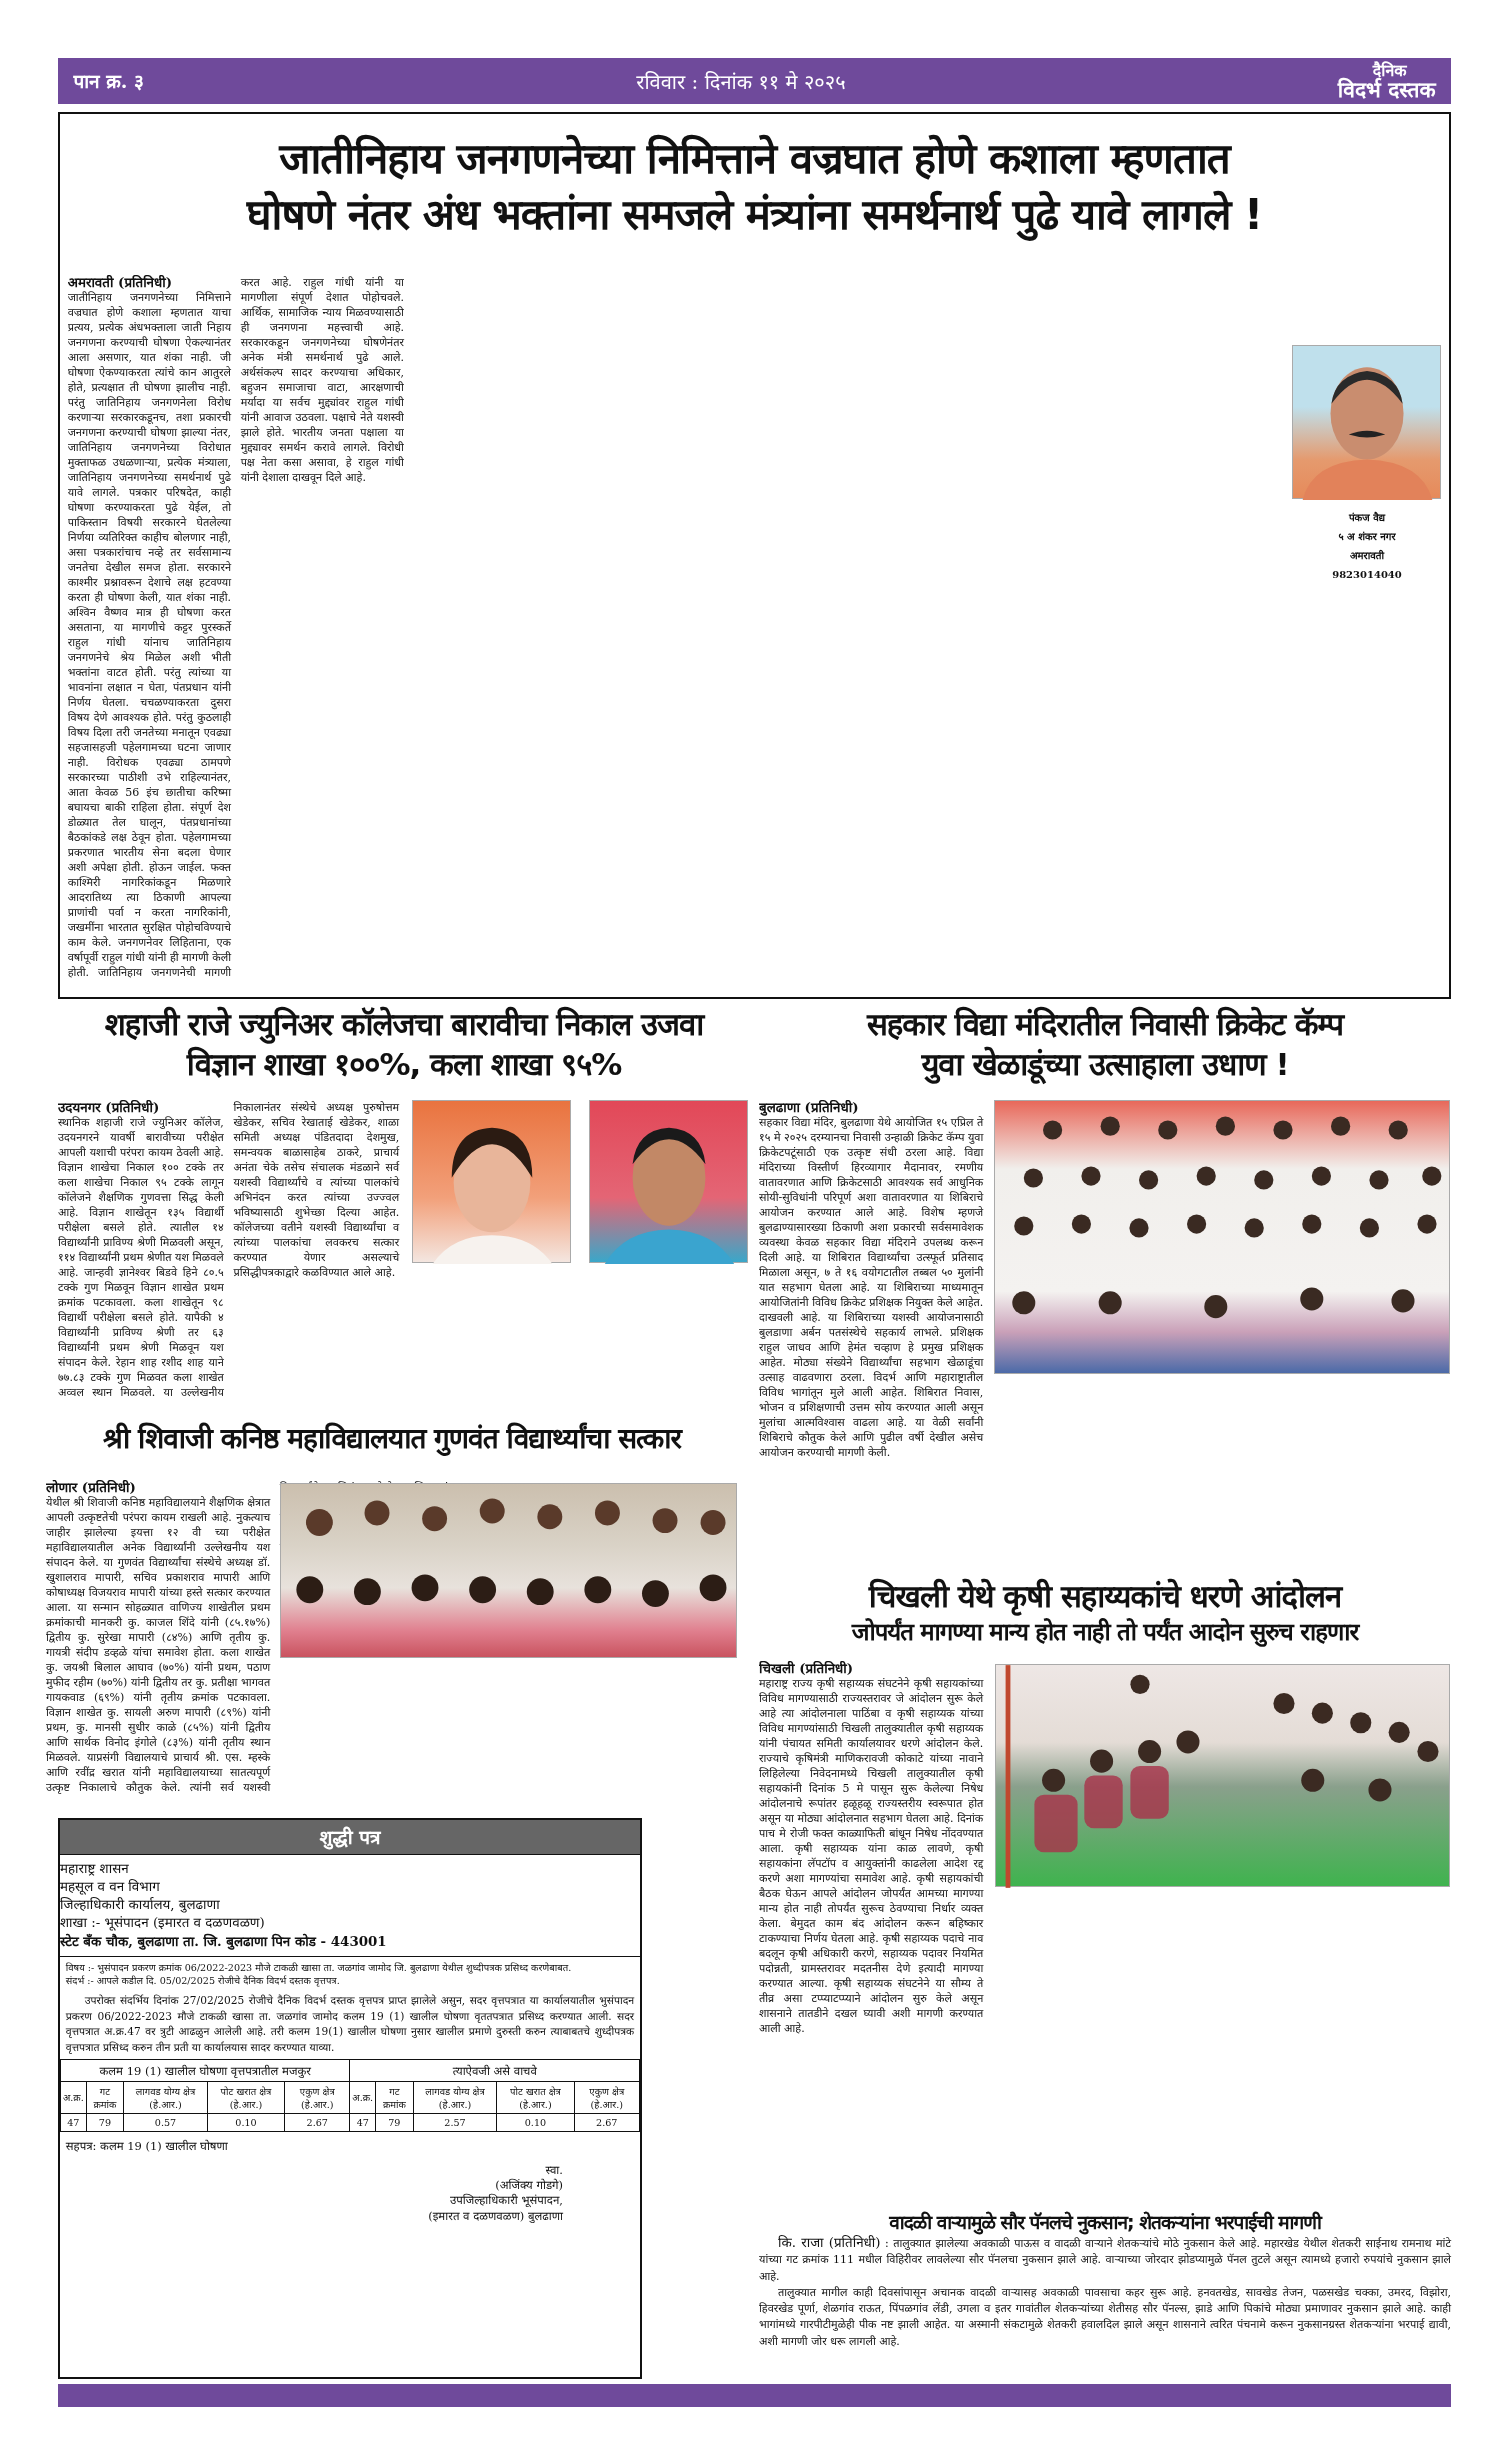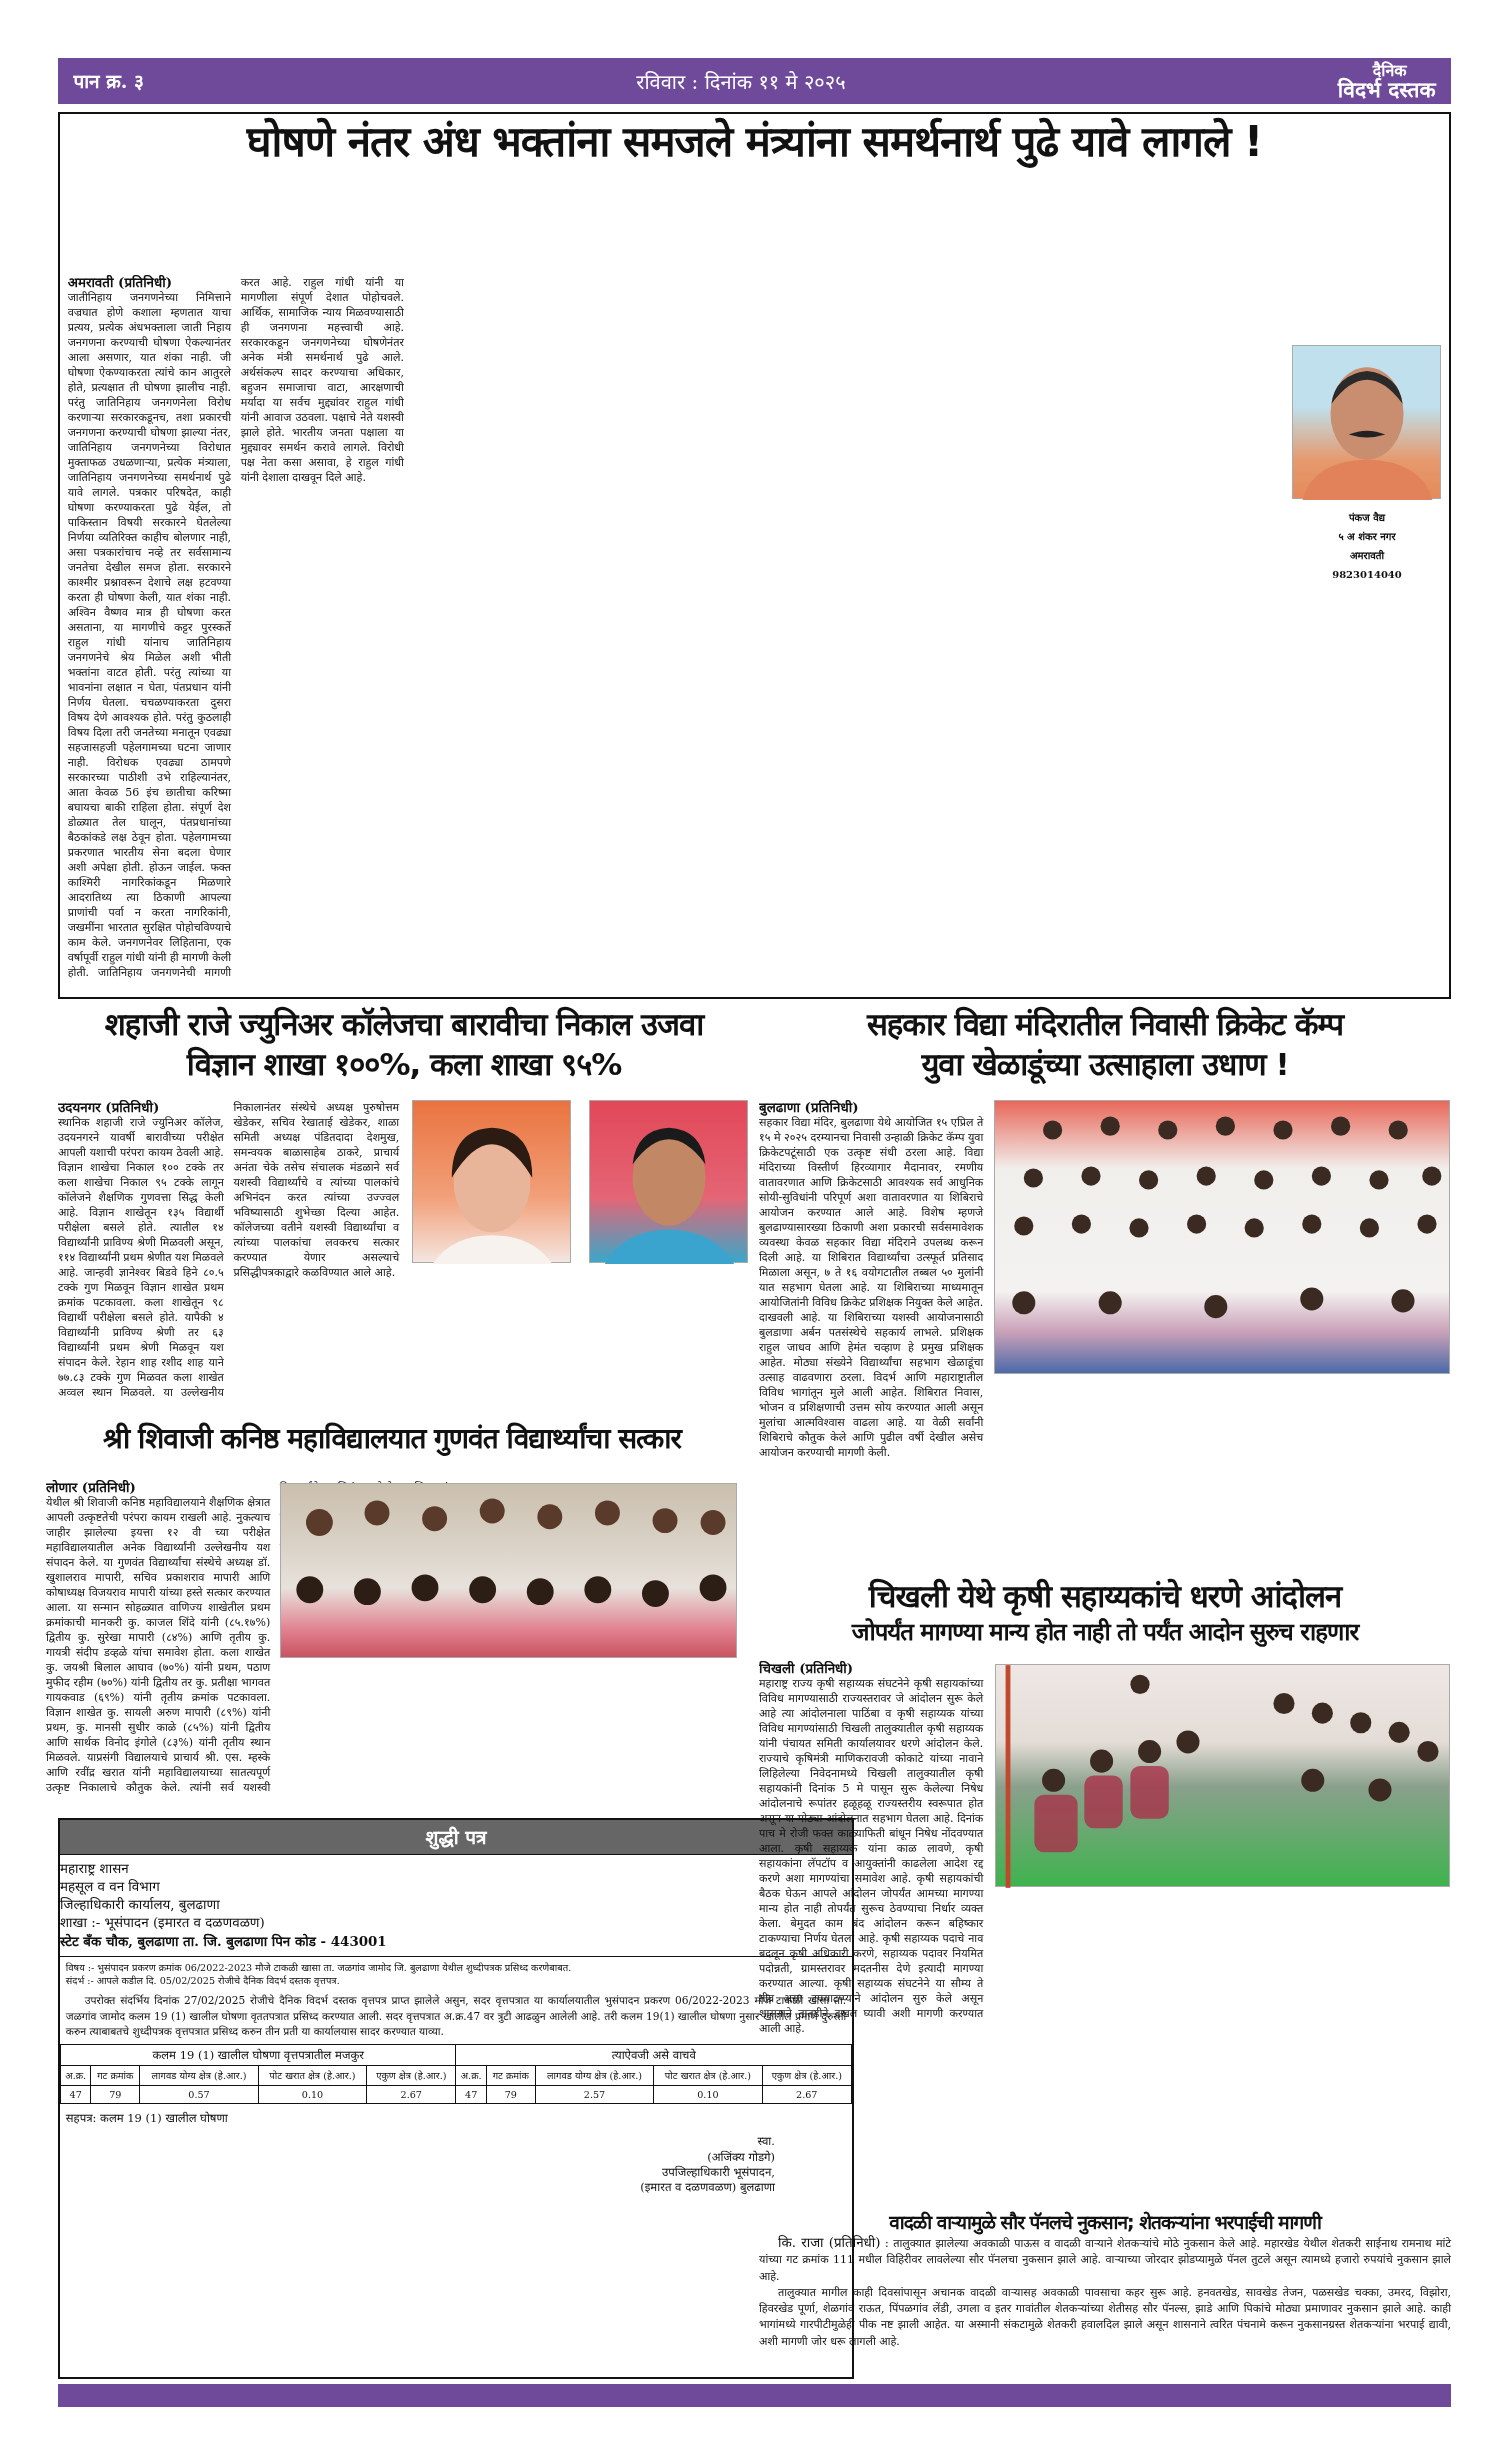"जातीनिहाय जनगणनेच्या निमित्ताने वज्रघात होणे कशाला म्हणतात" div.headline { html: none -> <div>जातीनिहाय जनगणनेच्या निमित्ताने वज्रघात होणे कशाला म्हणतात</div> }
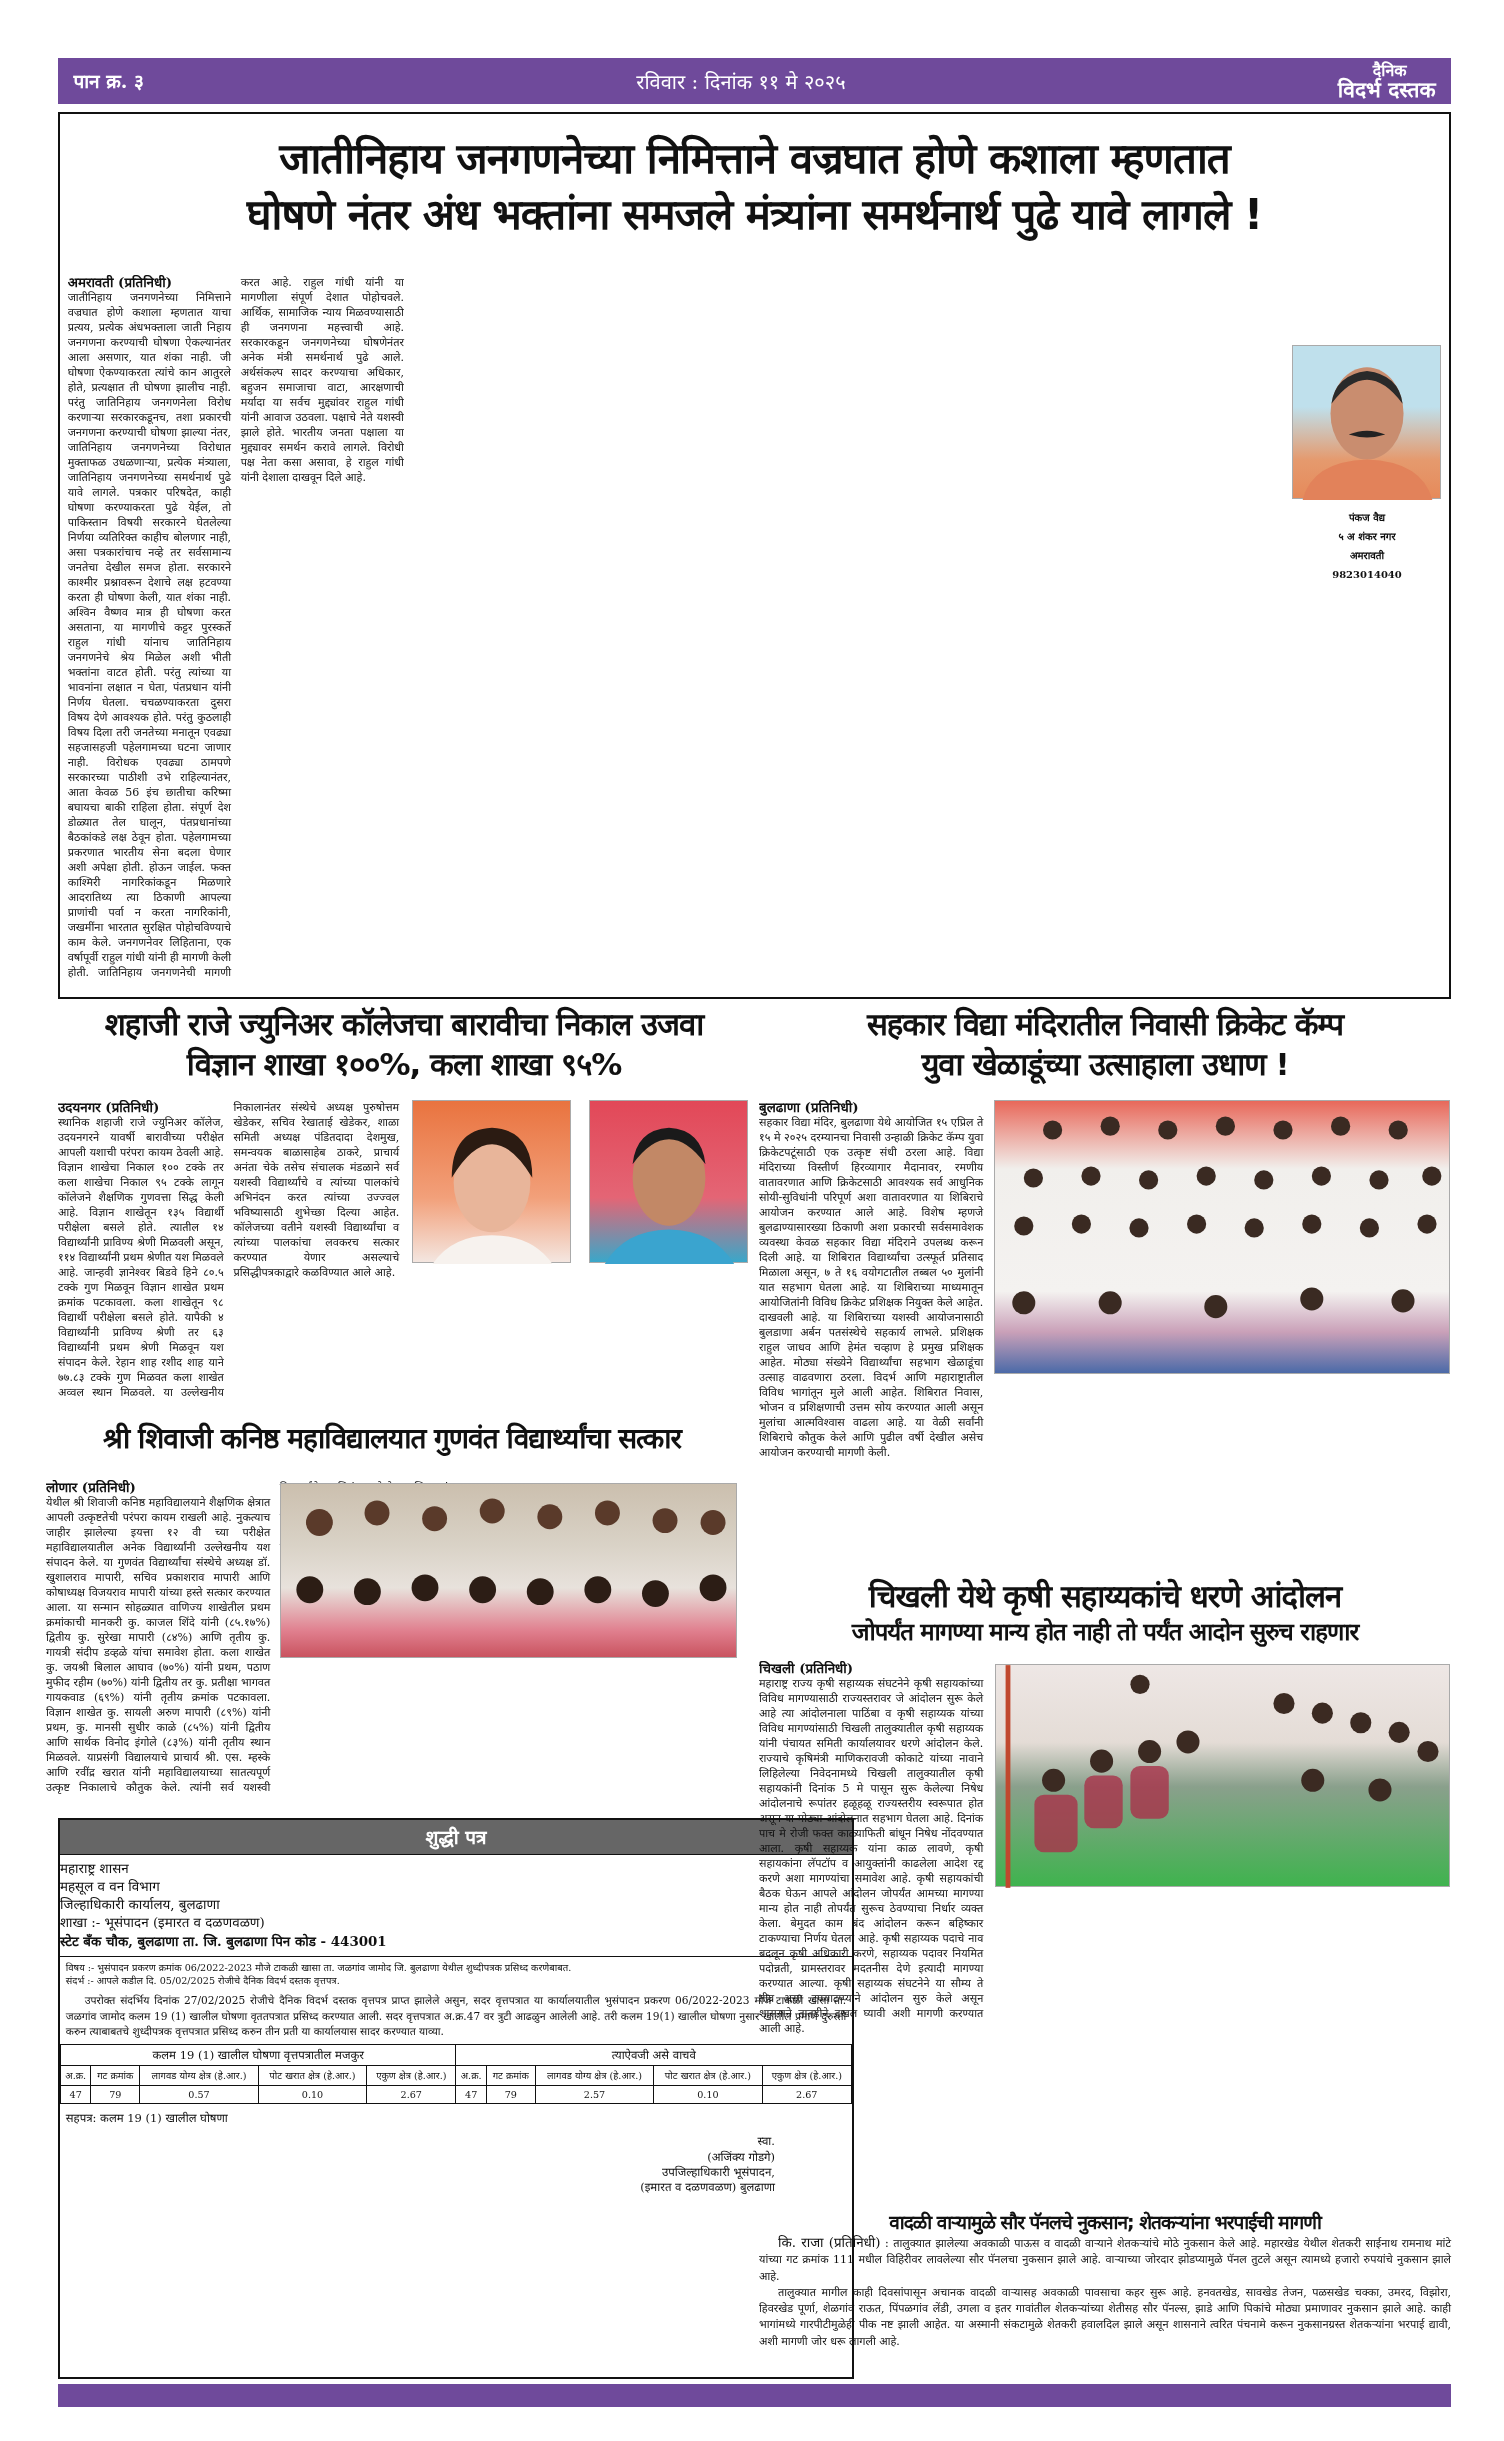"शुद्धी पत्र" div.box { width: 796px -> 584px }
